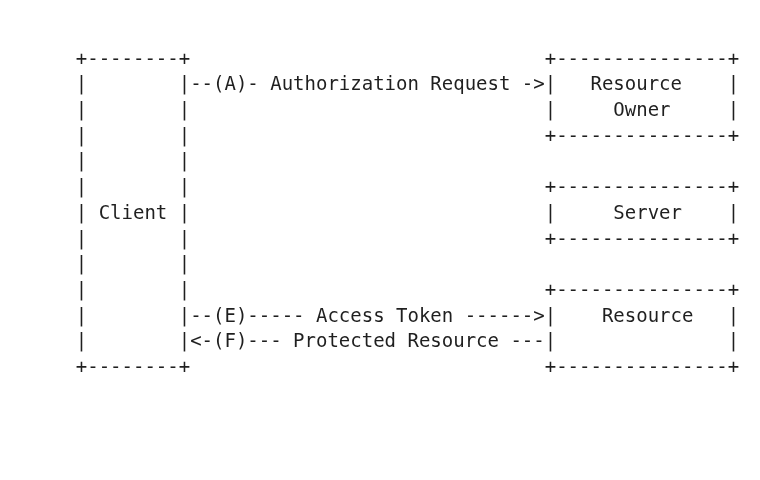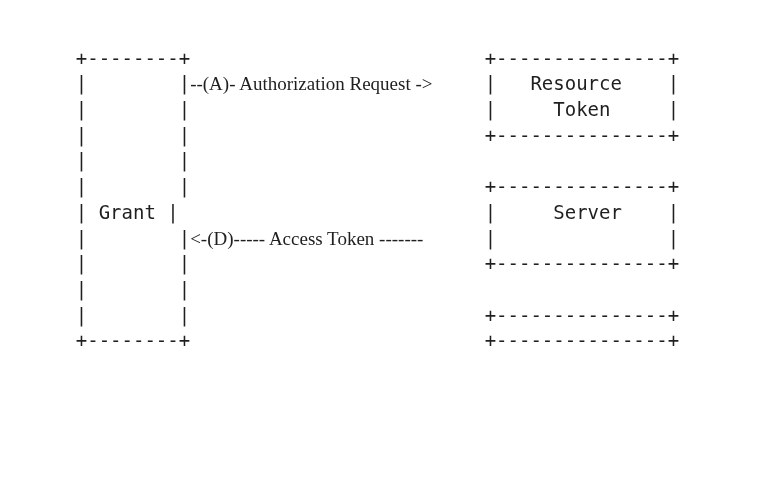"--(A)- Authorization Request ->" .m-col { font-family: Liberation Serif, serif -> none }
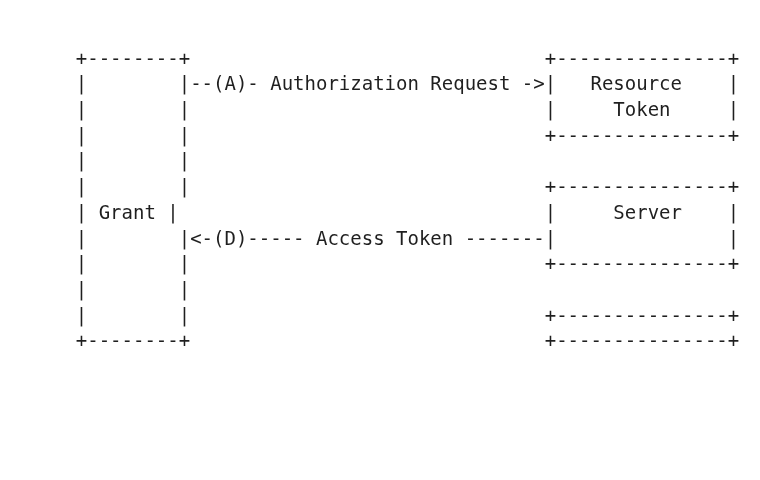"| Token |" span.cell { text: Token -> Owner }
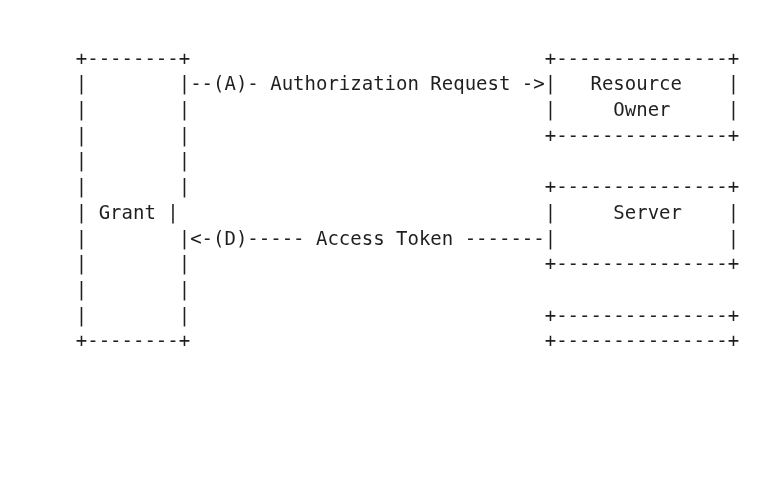"| Grant |" span.cell { text: Grant -> Client }
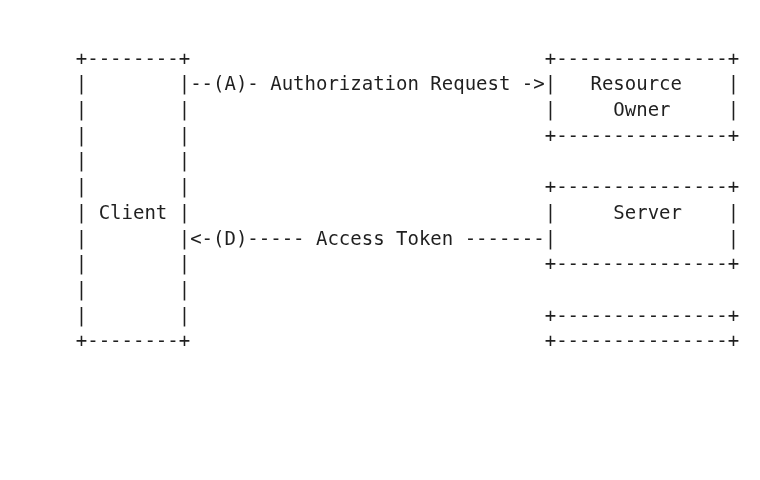"| |<-(D)----- Access Token -------|" div.row { html: <div> <span>| |</span><span>&lt;-(D)----- Access Token -------</span><span>| |</span> </div> -> none }
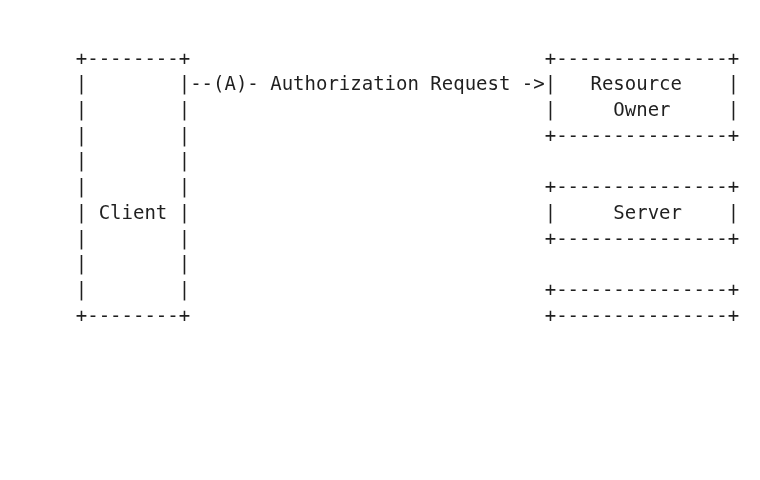"| |--(E)----- Access Token ------>|" div.row { html: none -> <div> <span>| |</span><span>--(E)----- Access Token ------&gt;</span><span>| Resource |</span> </div> }
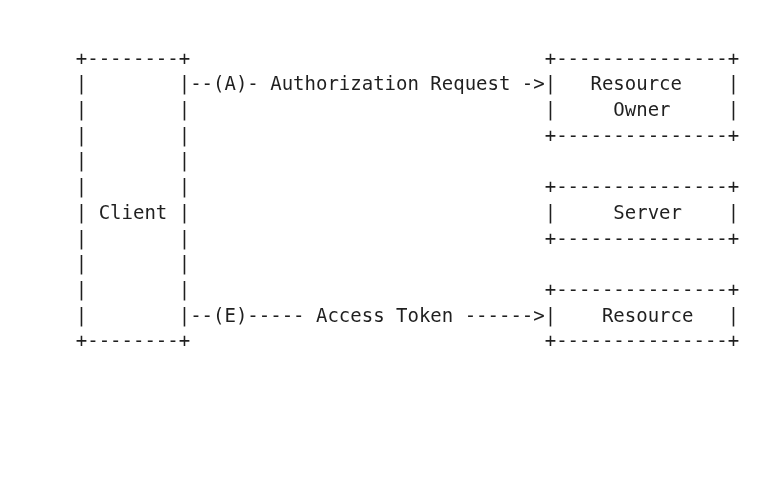"| |<-(F)--- Protected Resource ---|" div.row { html: none -> <div> <span>| |</span><span>&lt;-(F)--- Protected Resource ---</span><span>| |</span> </div> }
